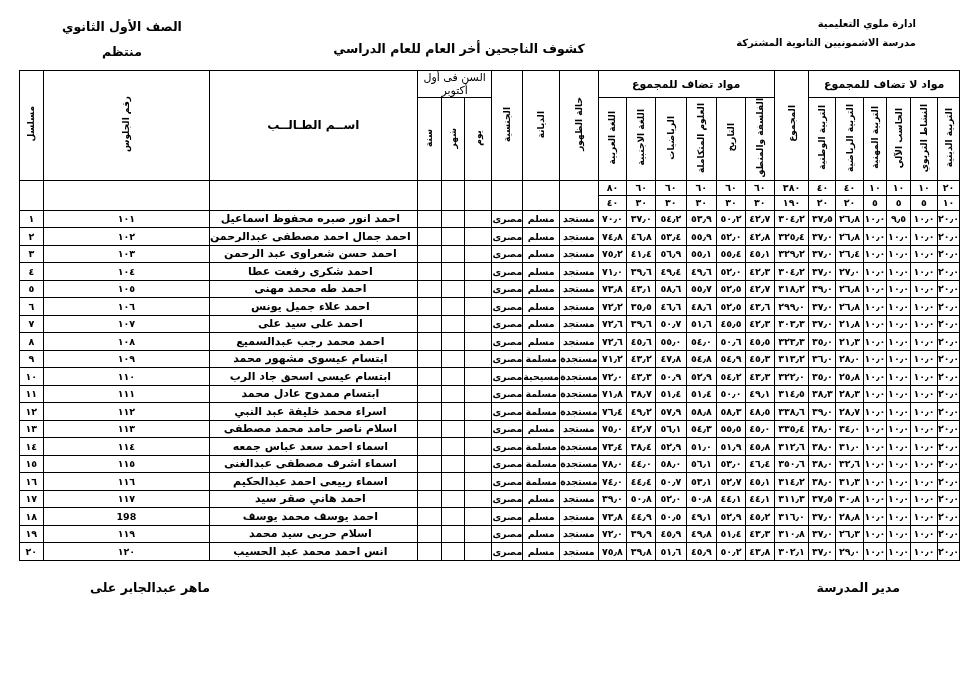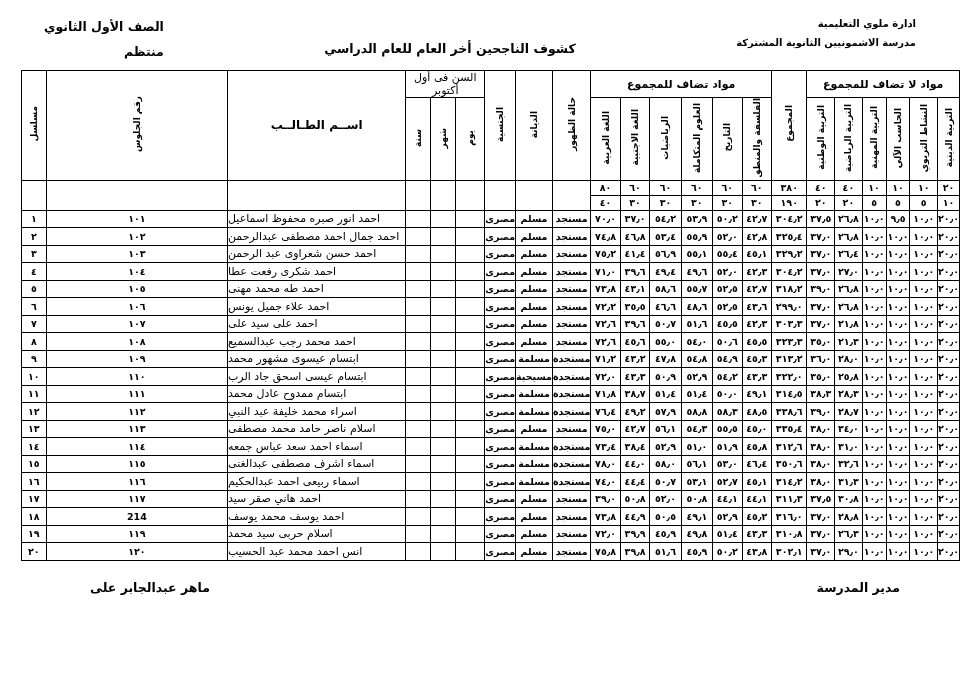"الصف الأول الثانوي" .hdr-left { margin-left: none -> 18px; text-align: right -> center }
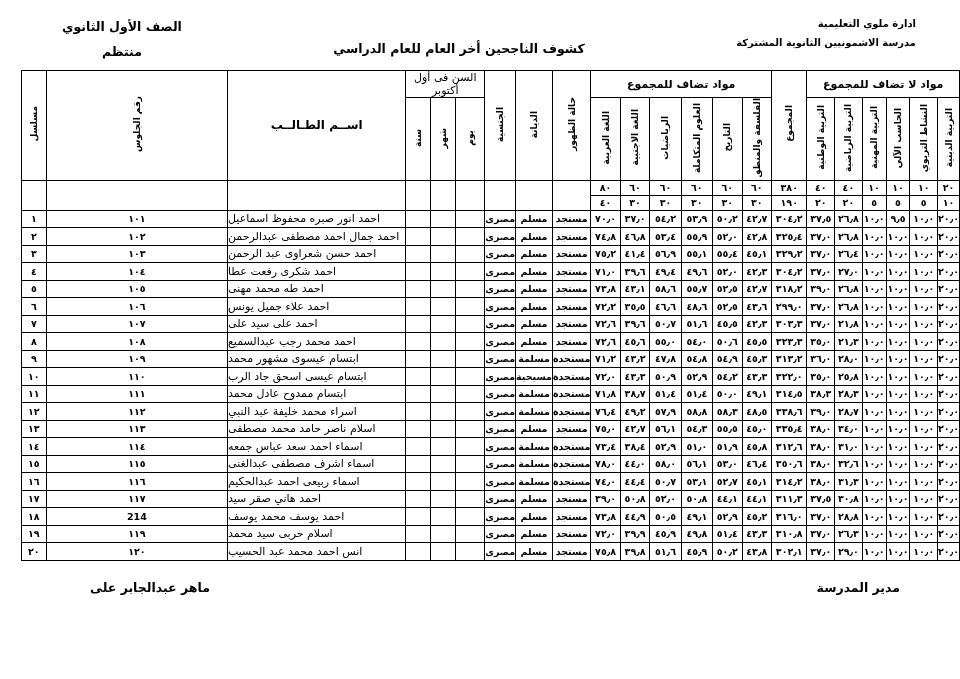"احمد انور صبره محفوظ اسماعيل" .name { font-weight: normal -> bold; text-align: left -> center }
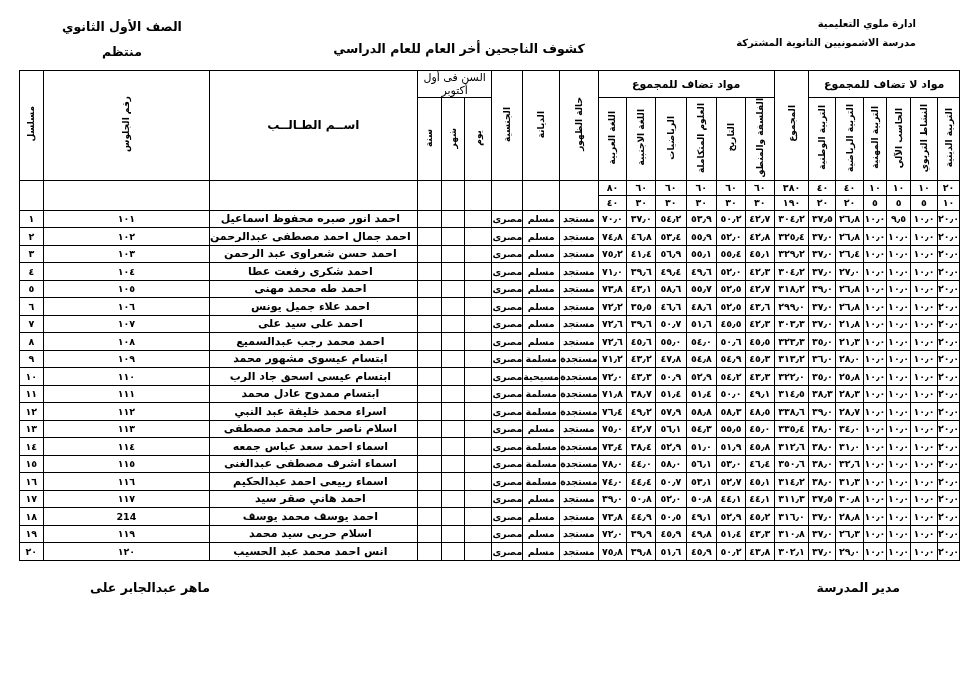"214" td.b { text: 214 -> 198 }
